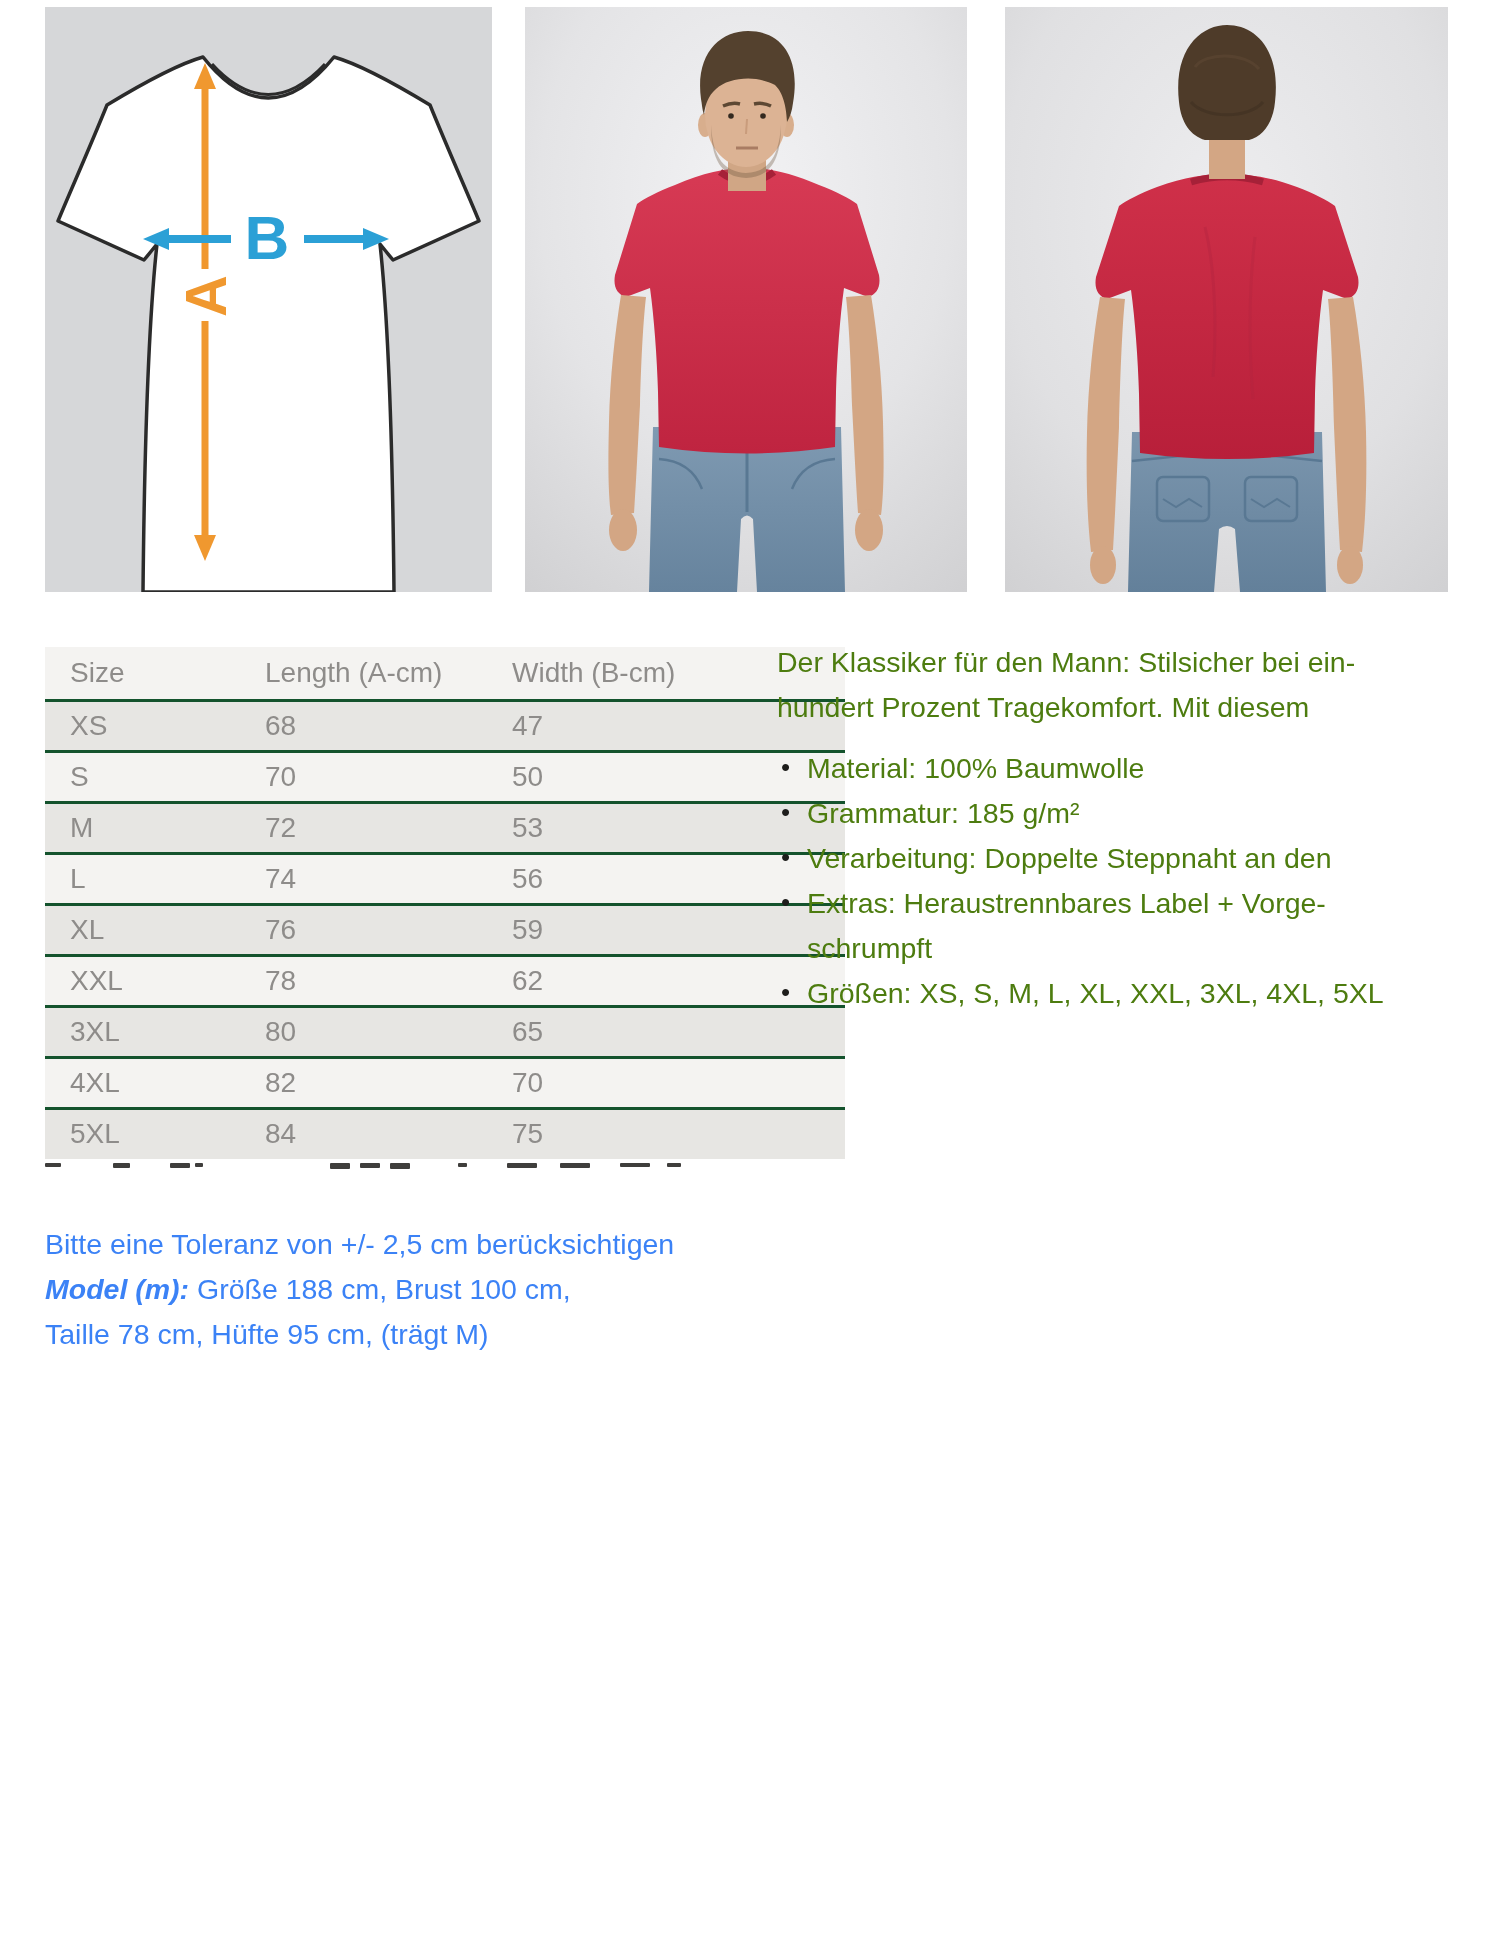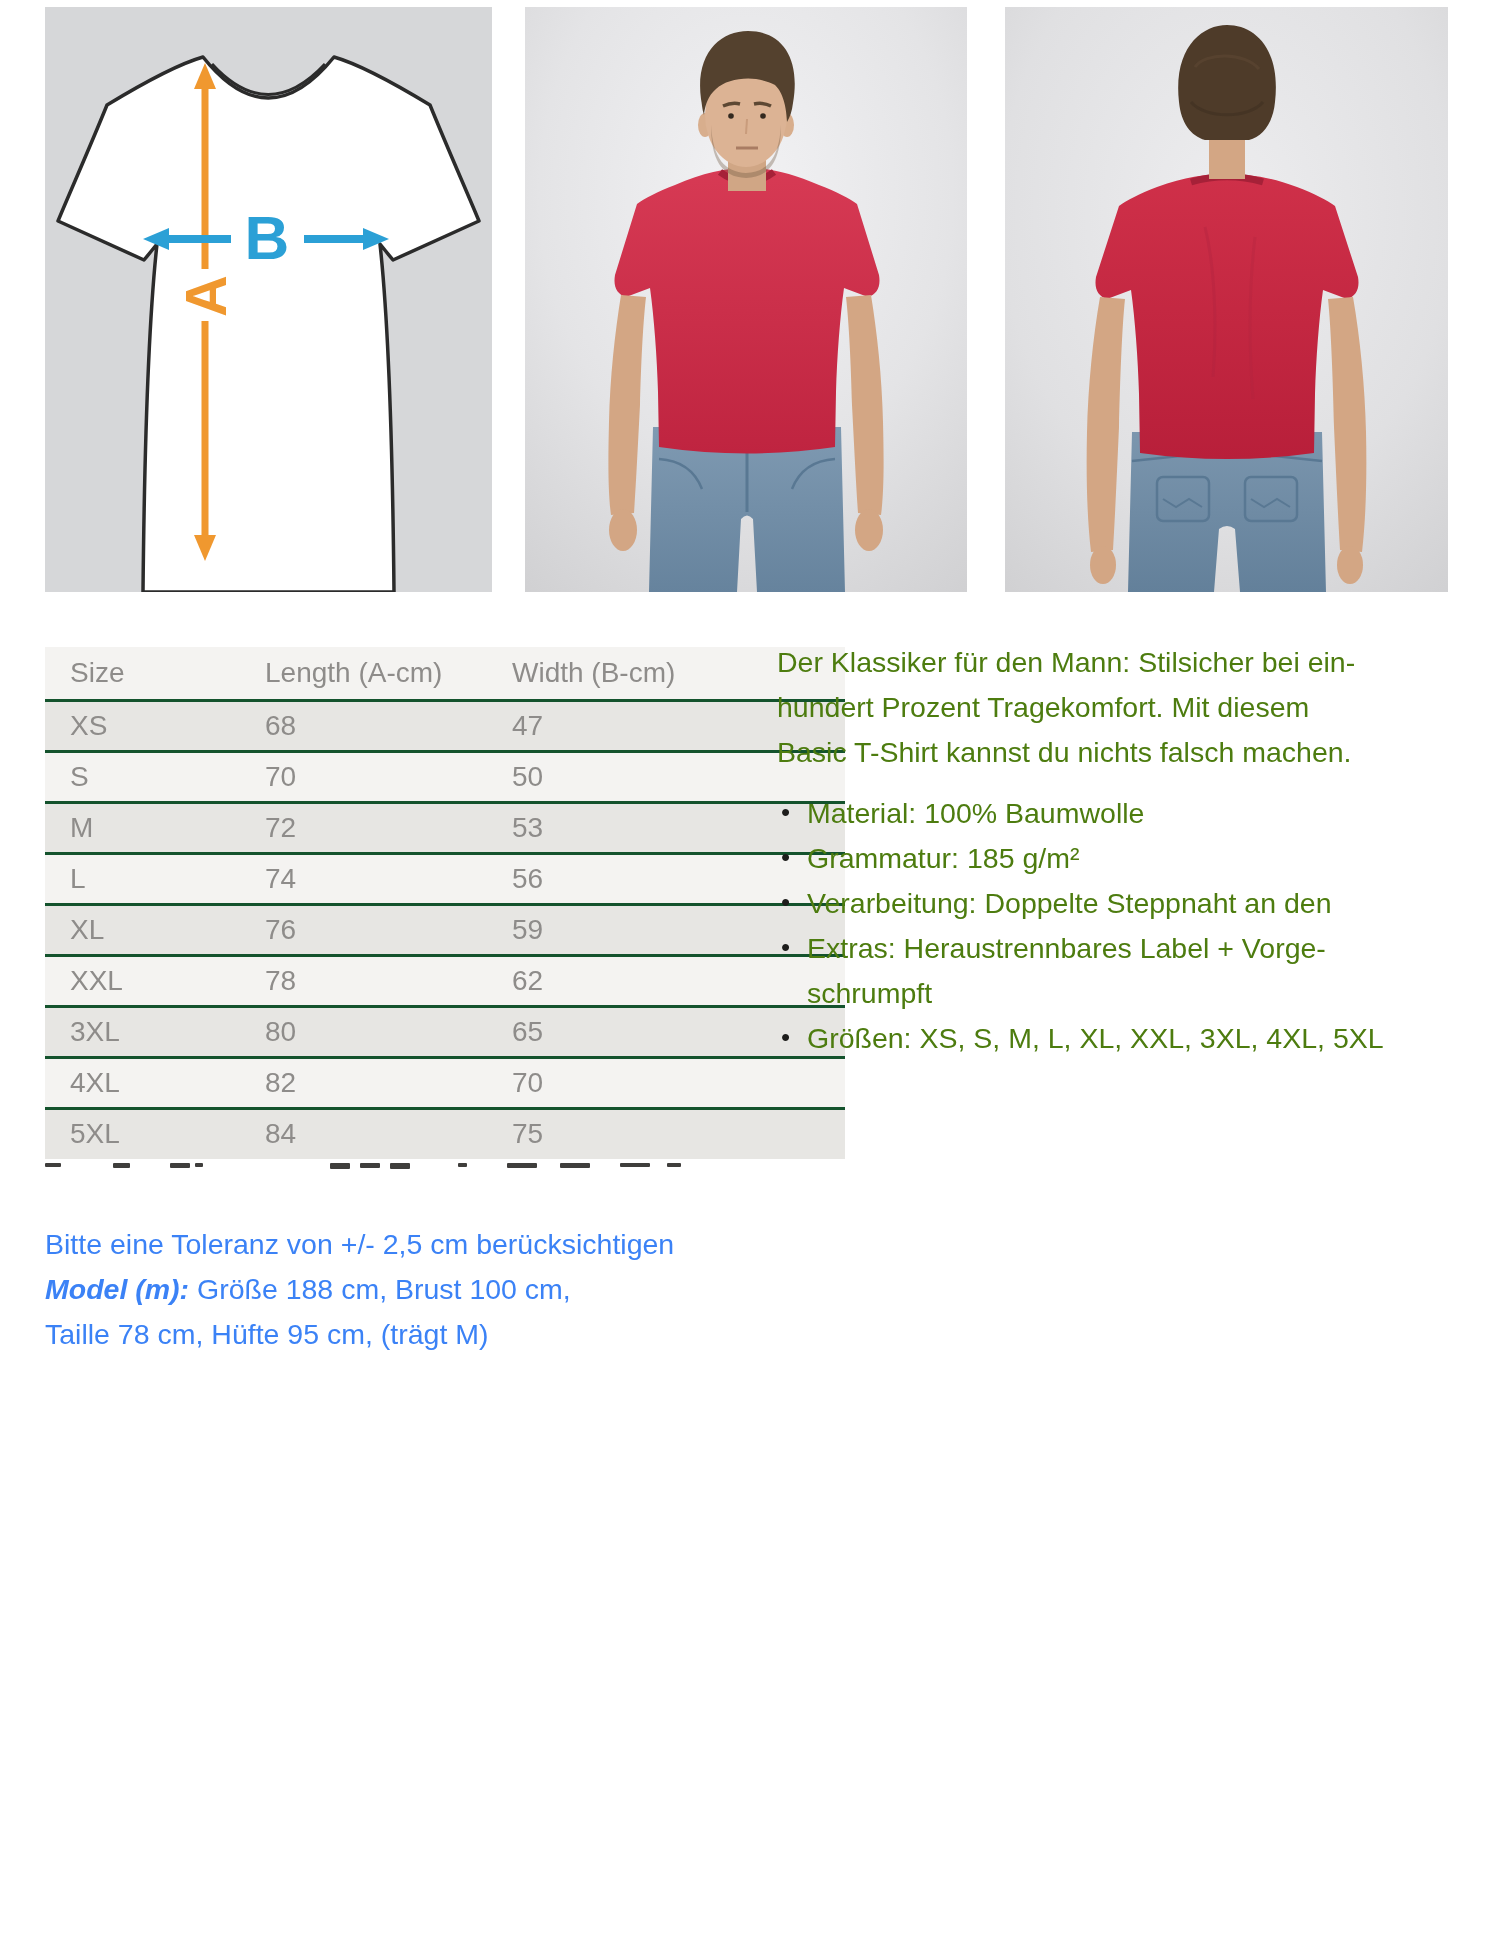"Basic T-Shirt kannst du nichts" div { html: <div>Basic T-Shirt kannst du nichts falsch machen.</div> -> none }
